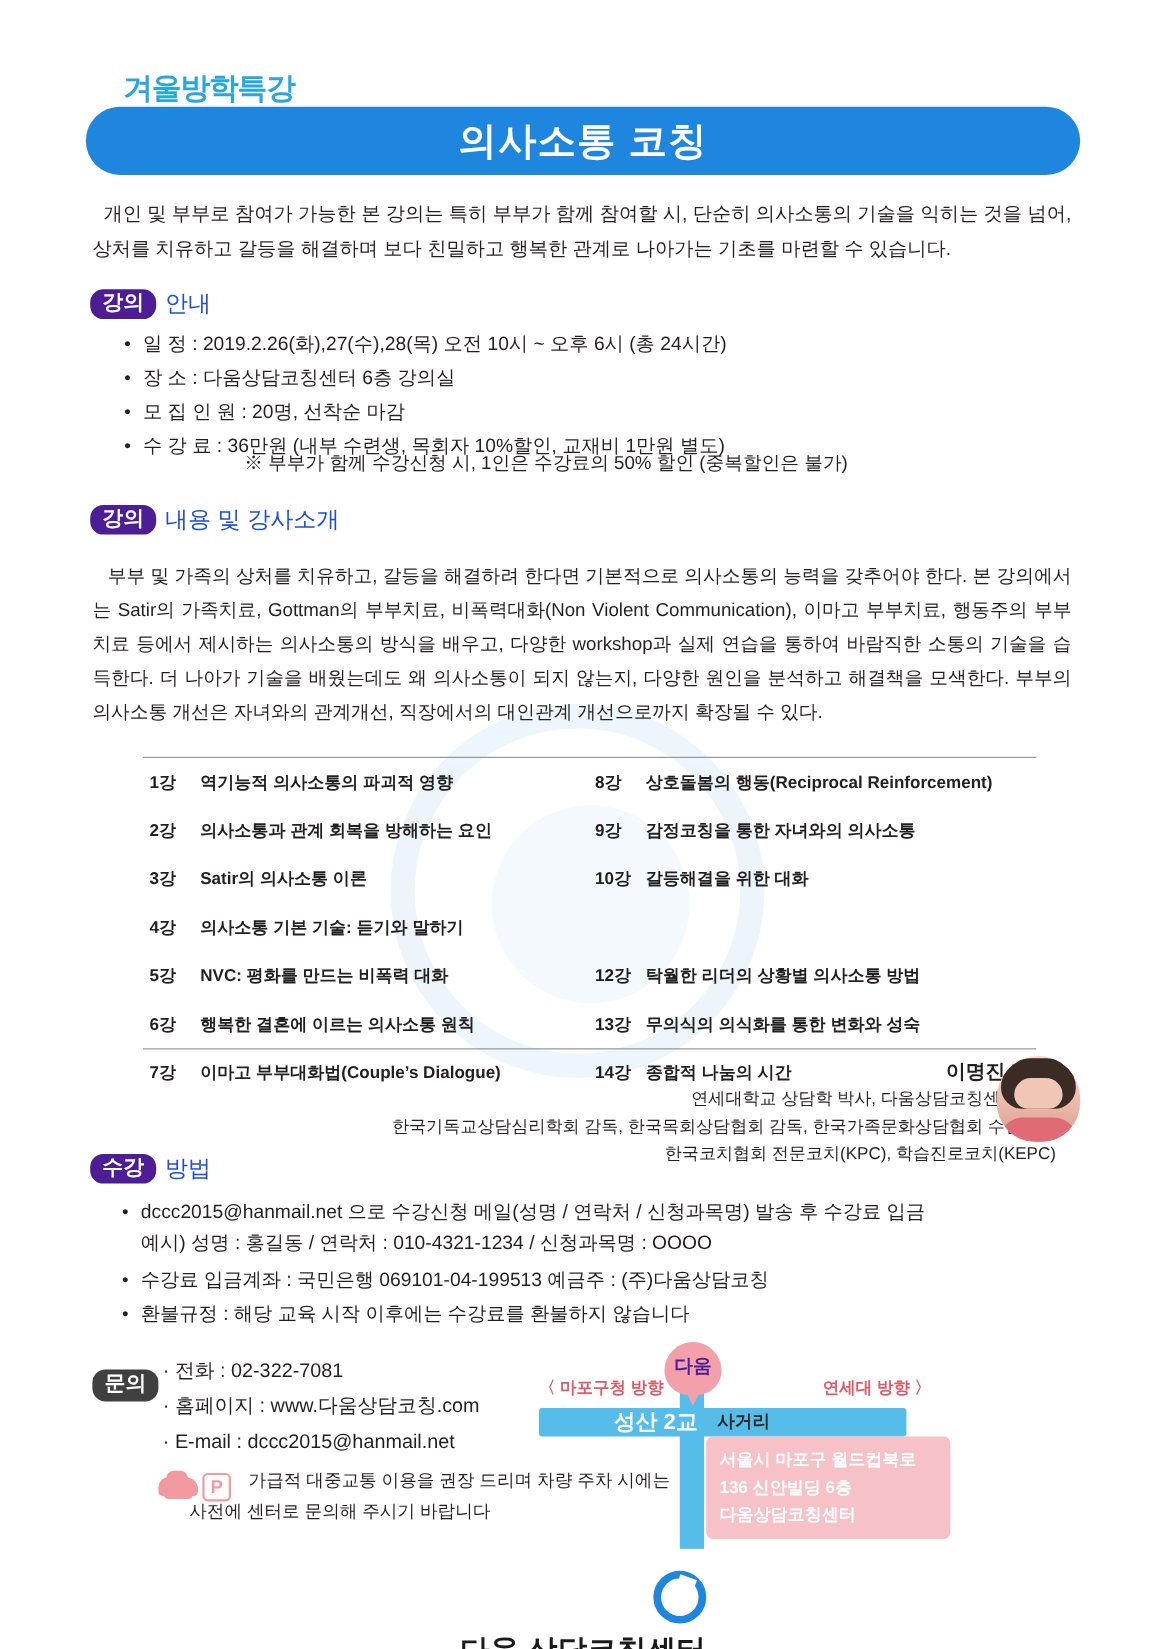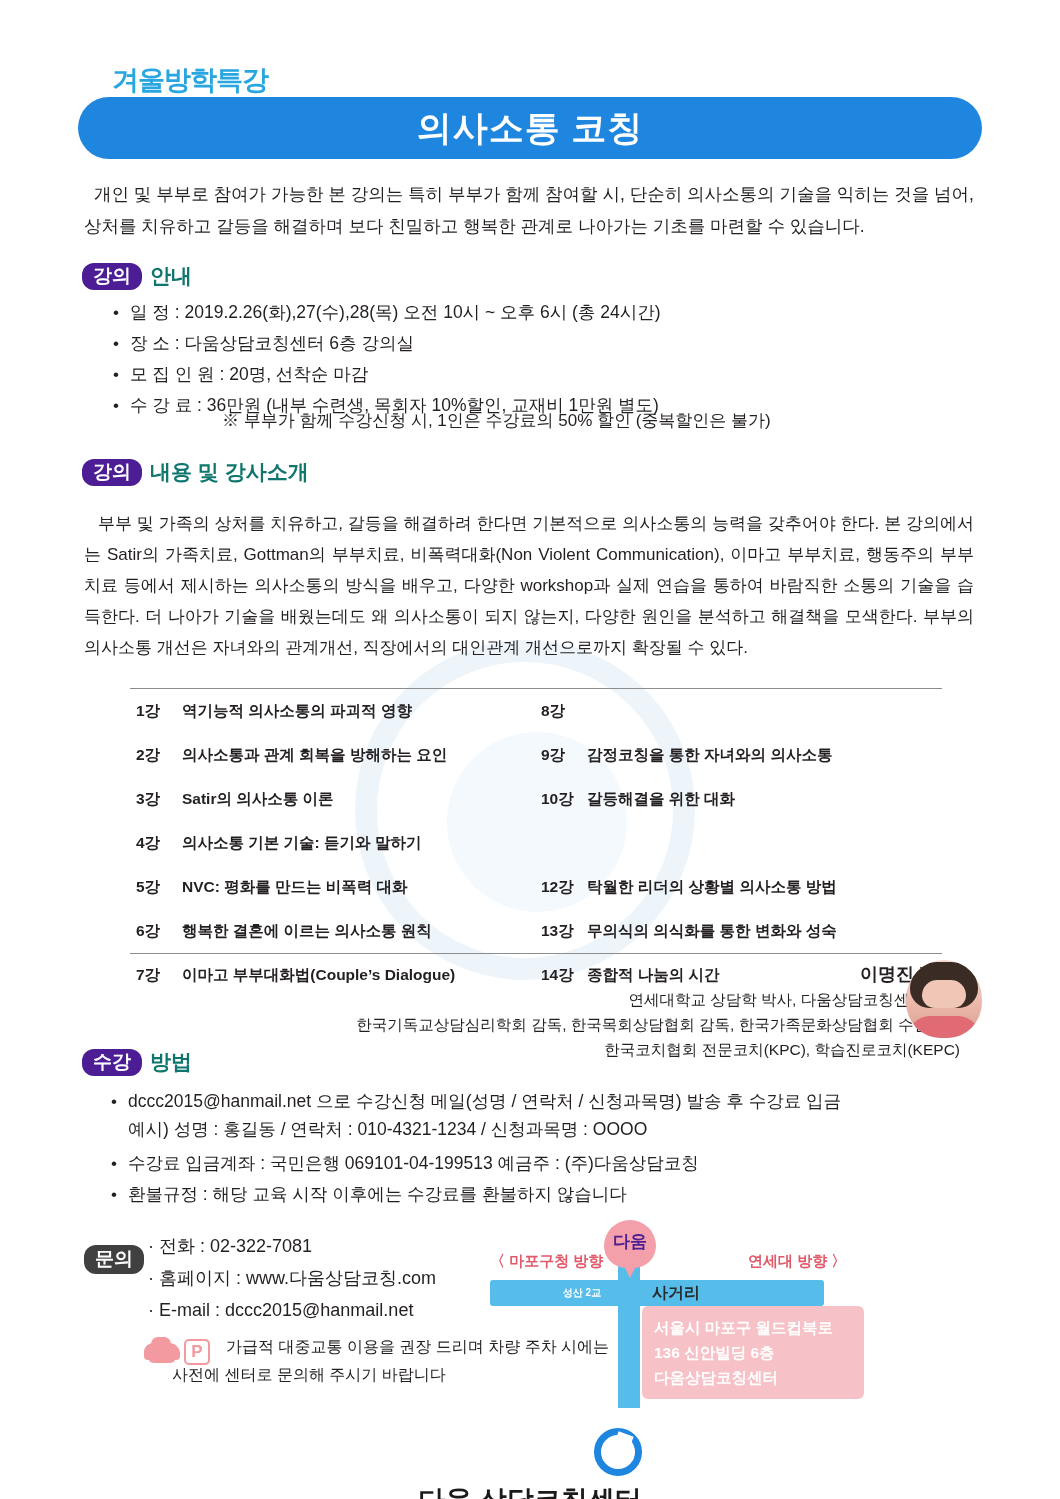"안내" .sec .sec-label { color: #0f766e -> #1d4ed8; font-weight: bold -> normal }
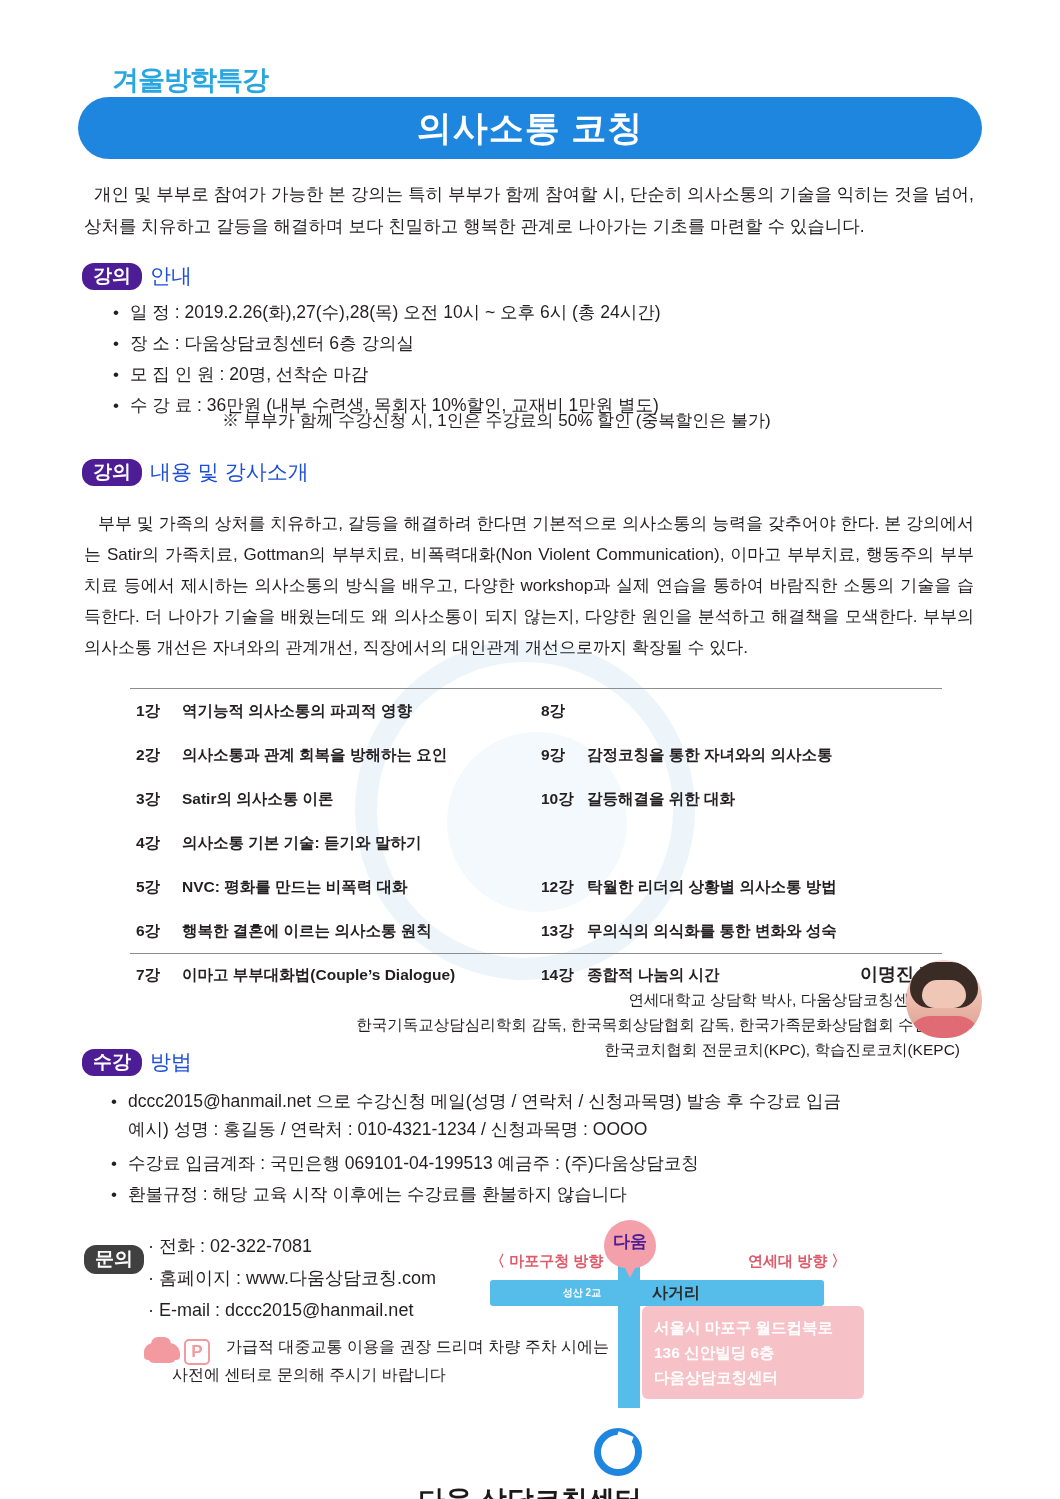"상호돌봄의 행동(Reciprocal Reinforcement)" span.ltext { html: none -> <span>상호돌봄의 행동(Reciprocal Reinforcement)</span> }
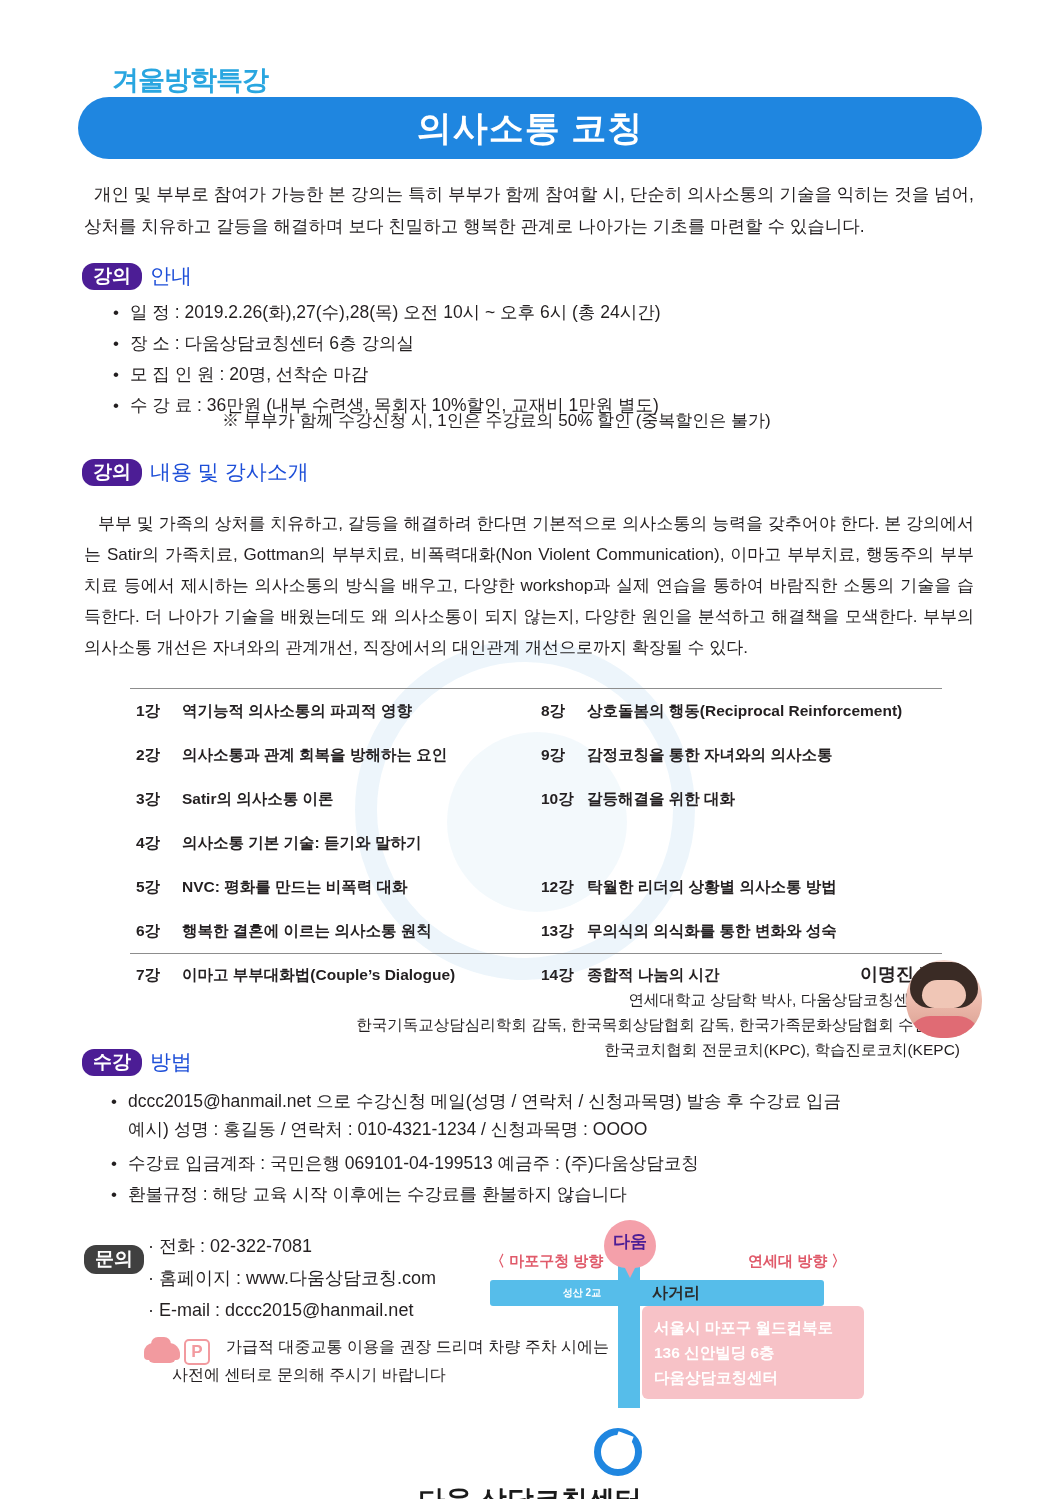"성산 2교" .road-label { font-size: 10px -> 20px; left: 32px -> 46px }
